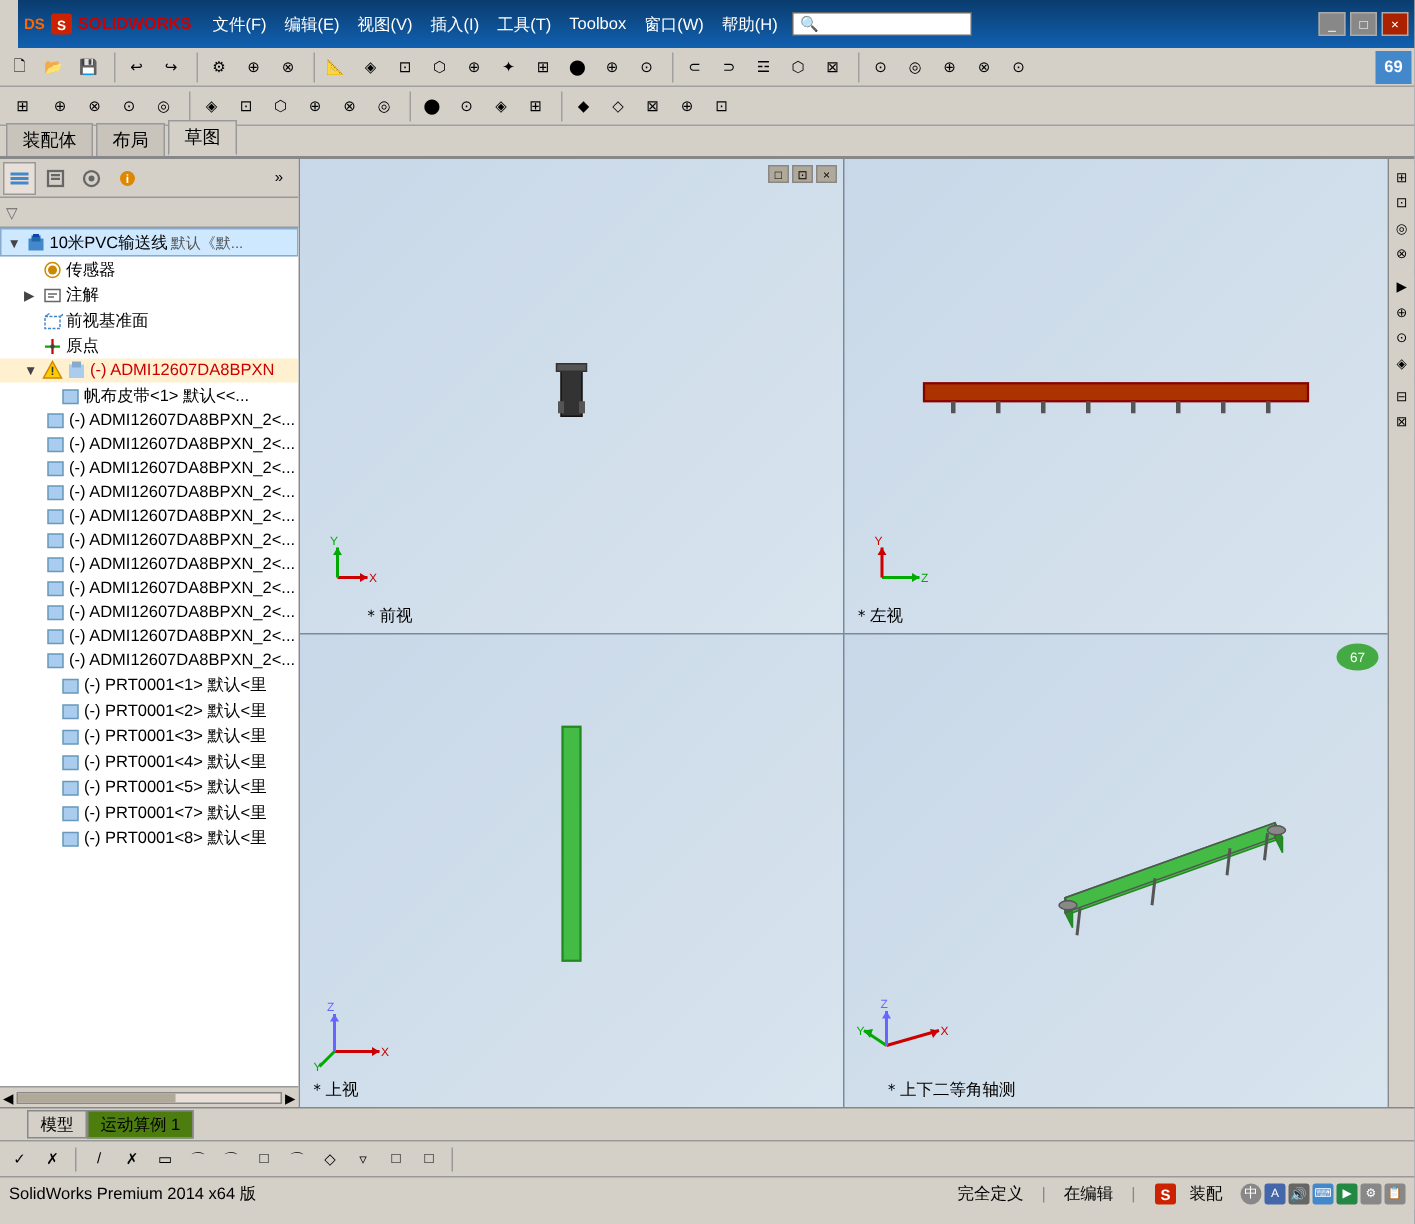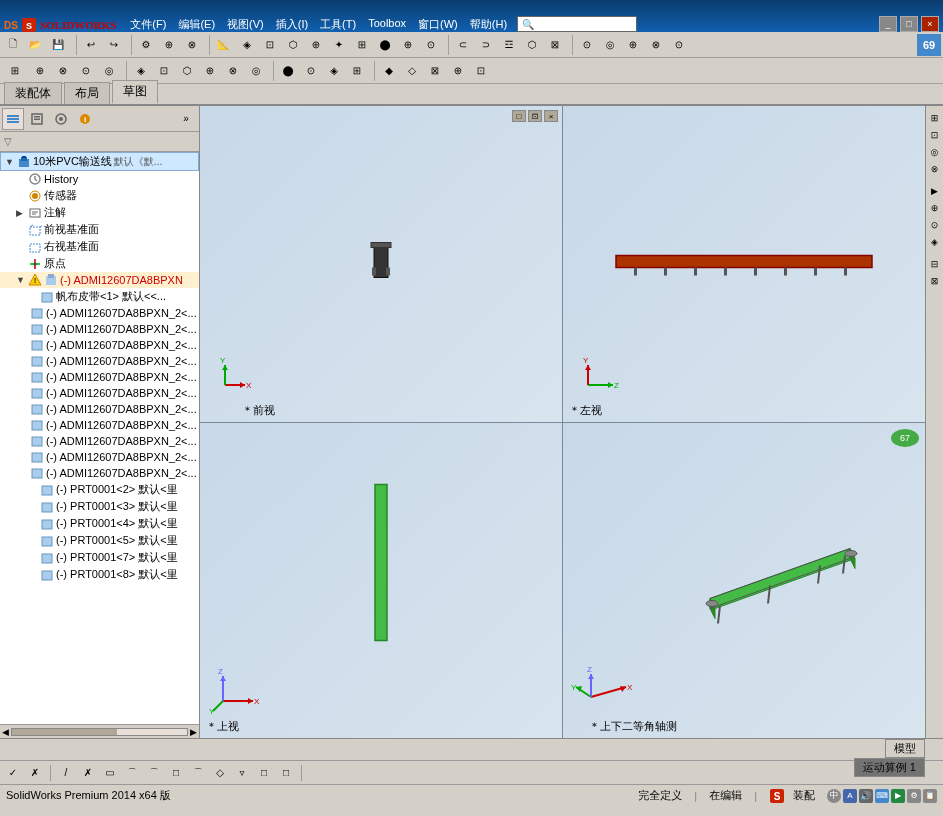"DS" #titlebar { align-items: flex-start -> center; margin-left: none -> 12px }
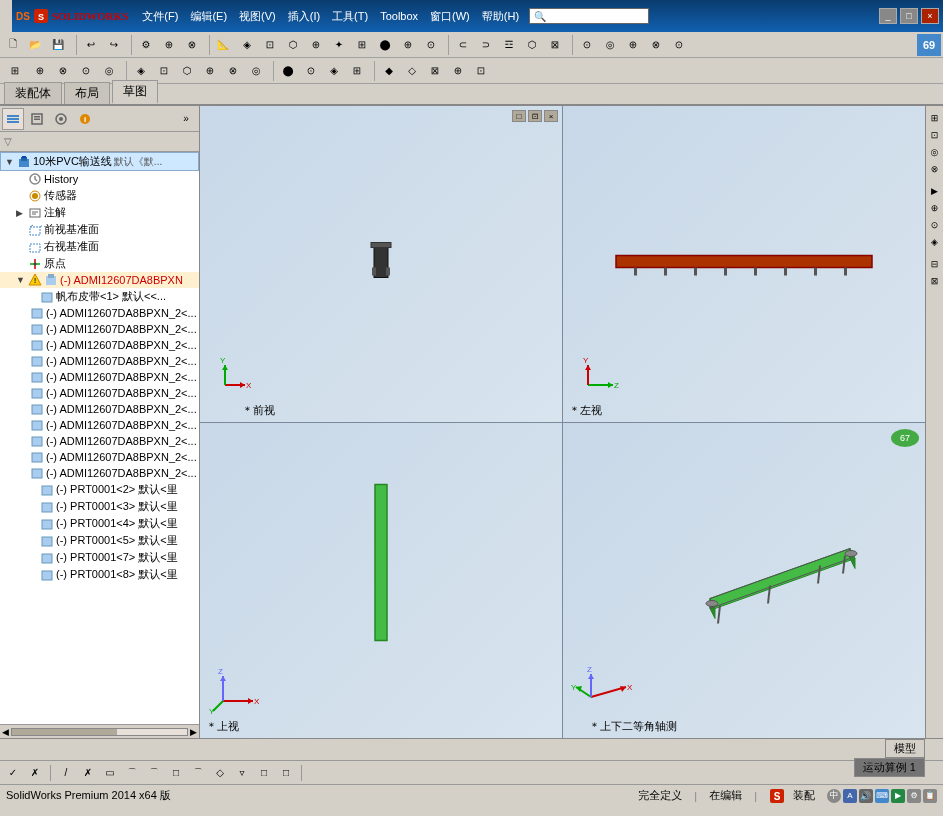"SOLIDWORKS" .sw-logo-sw { font-family: Liberation Serif, serif -> none }
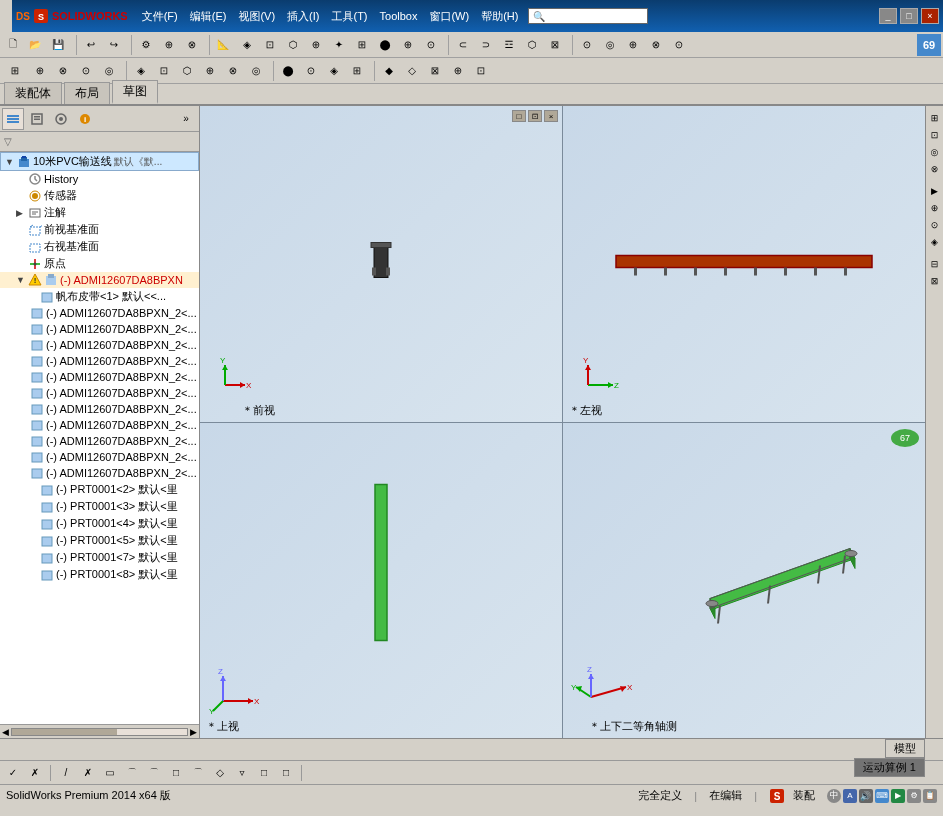"History" div.tree-item { html: <div> <span></span> <svg> <circle></circle> <polyline></polyline> </svg> <span>History</span> </div> -> none }
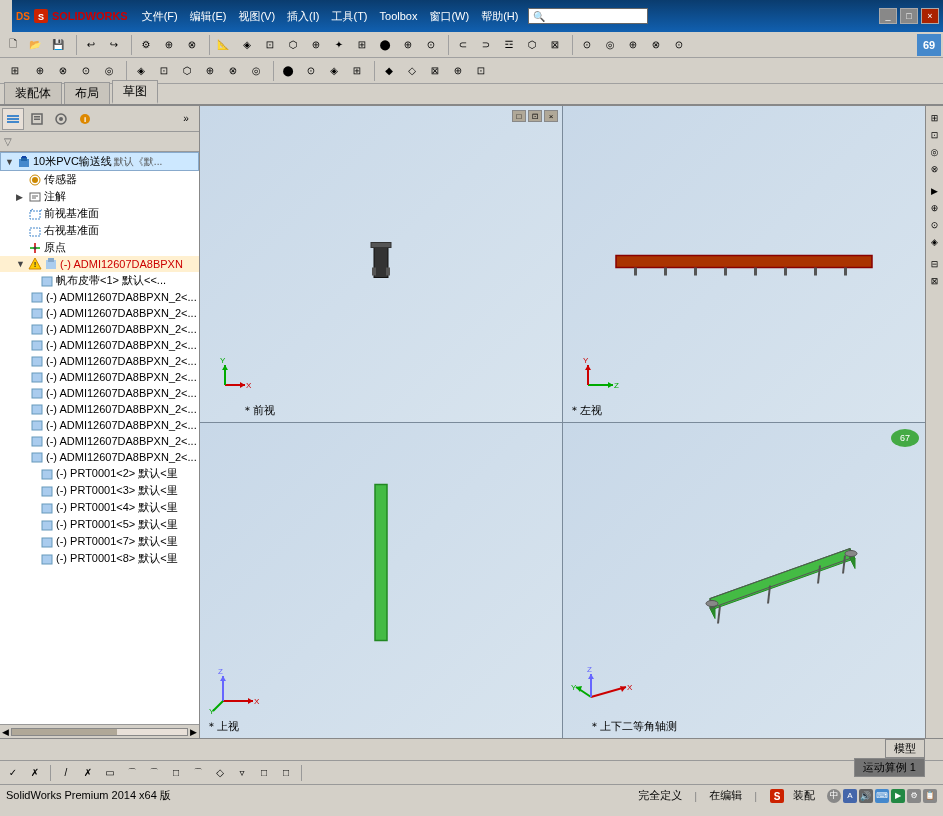"右视基准面" div.tree-item { html: <div> <span></span> <svg> <polygon></polygon> </svg> <span>右视基准面</span> </div> -> none }
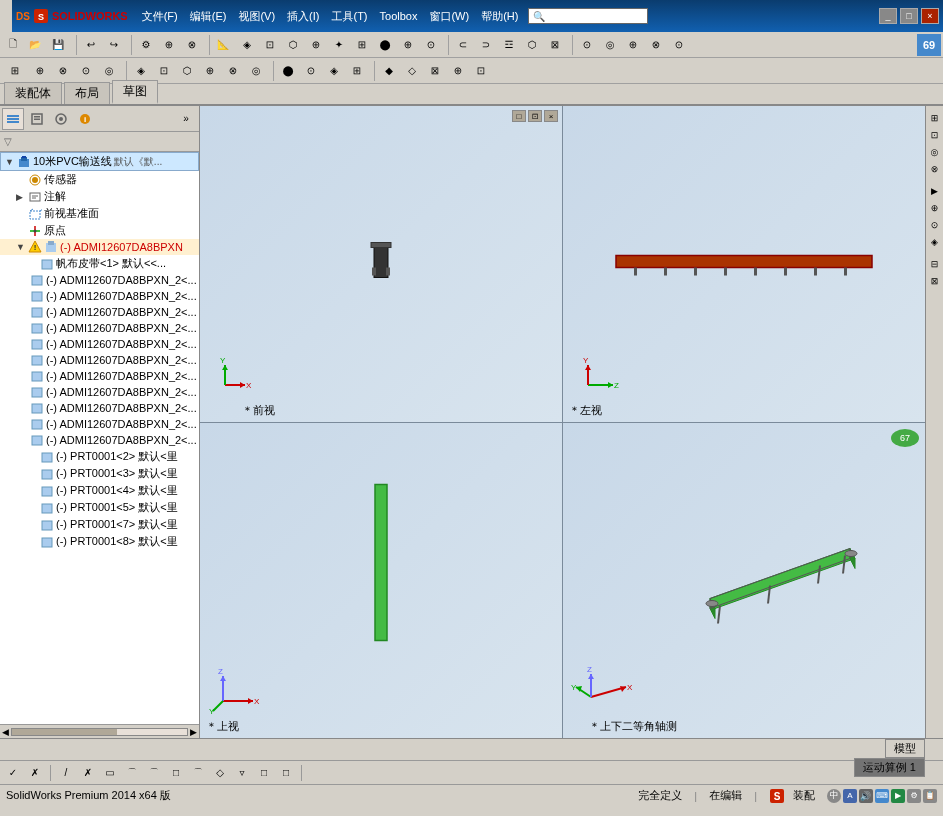"(-) PRT0001<1> 默认<里" div.tree-item { html: none -> <div> <span></span> <svg> <rect></rect> </svg> <span>(-) PRT0001&lt;1&gt; 默认&lt;里</span> </div> }
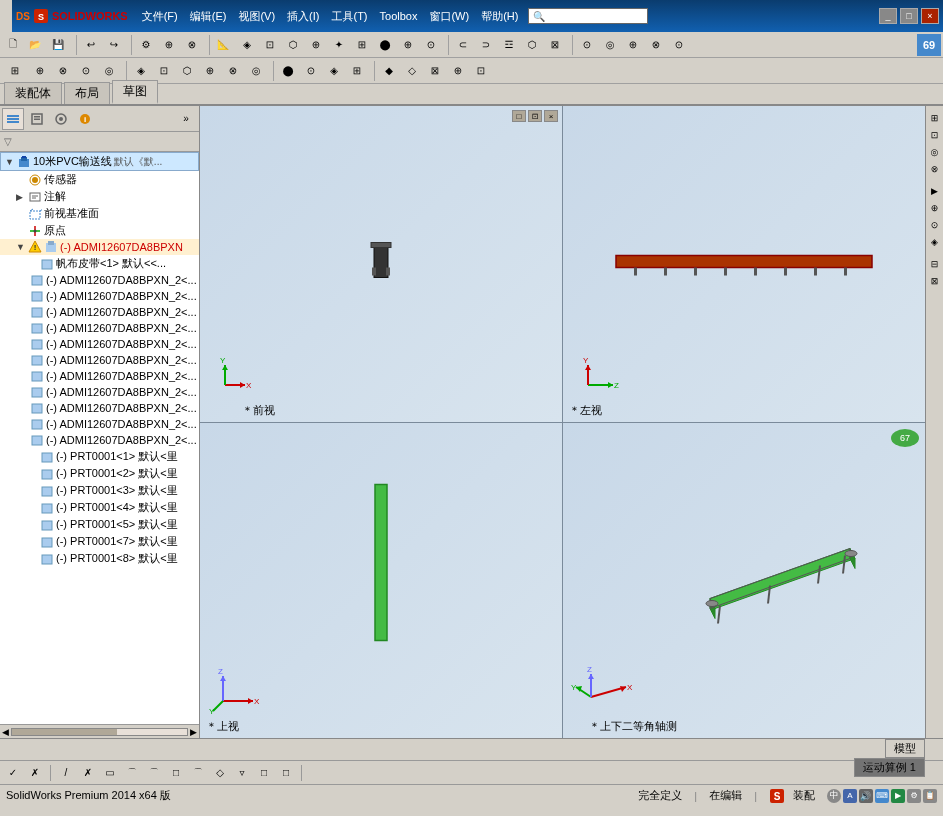"模型" #bottom-tabs { align-items: flex-end -> center; flex-direction: column -> none }
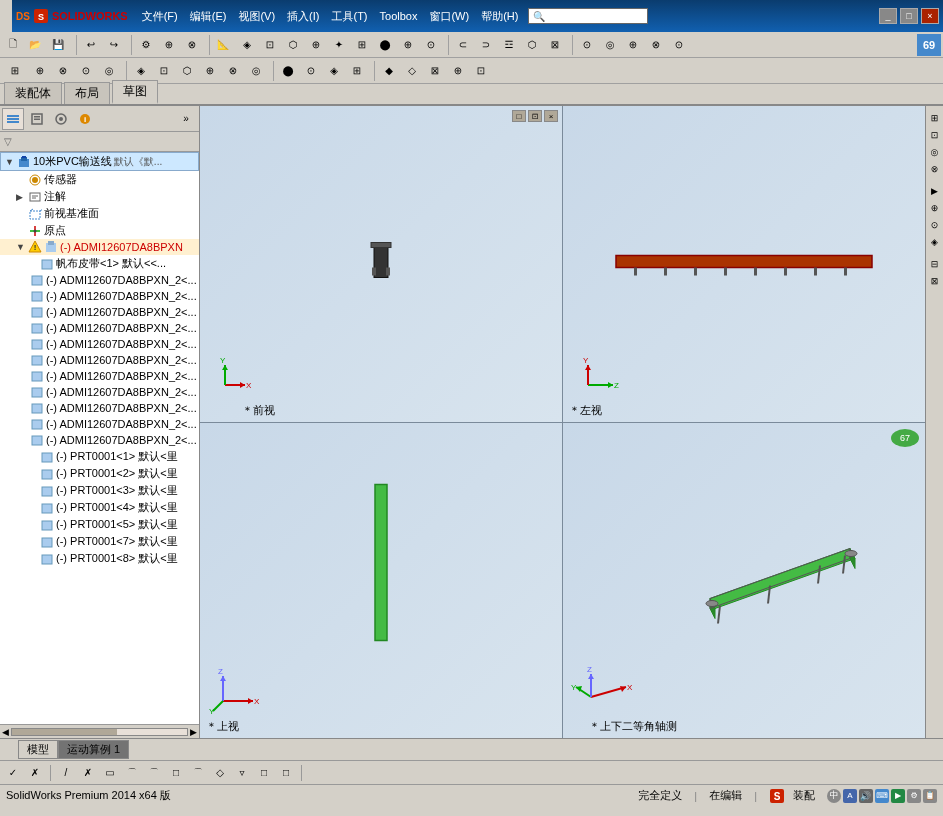"运动算例 1" .btab { background: #737373 -> #4d7c0f }
